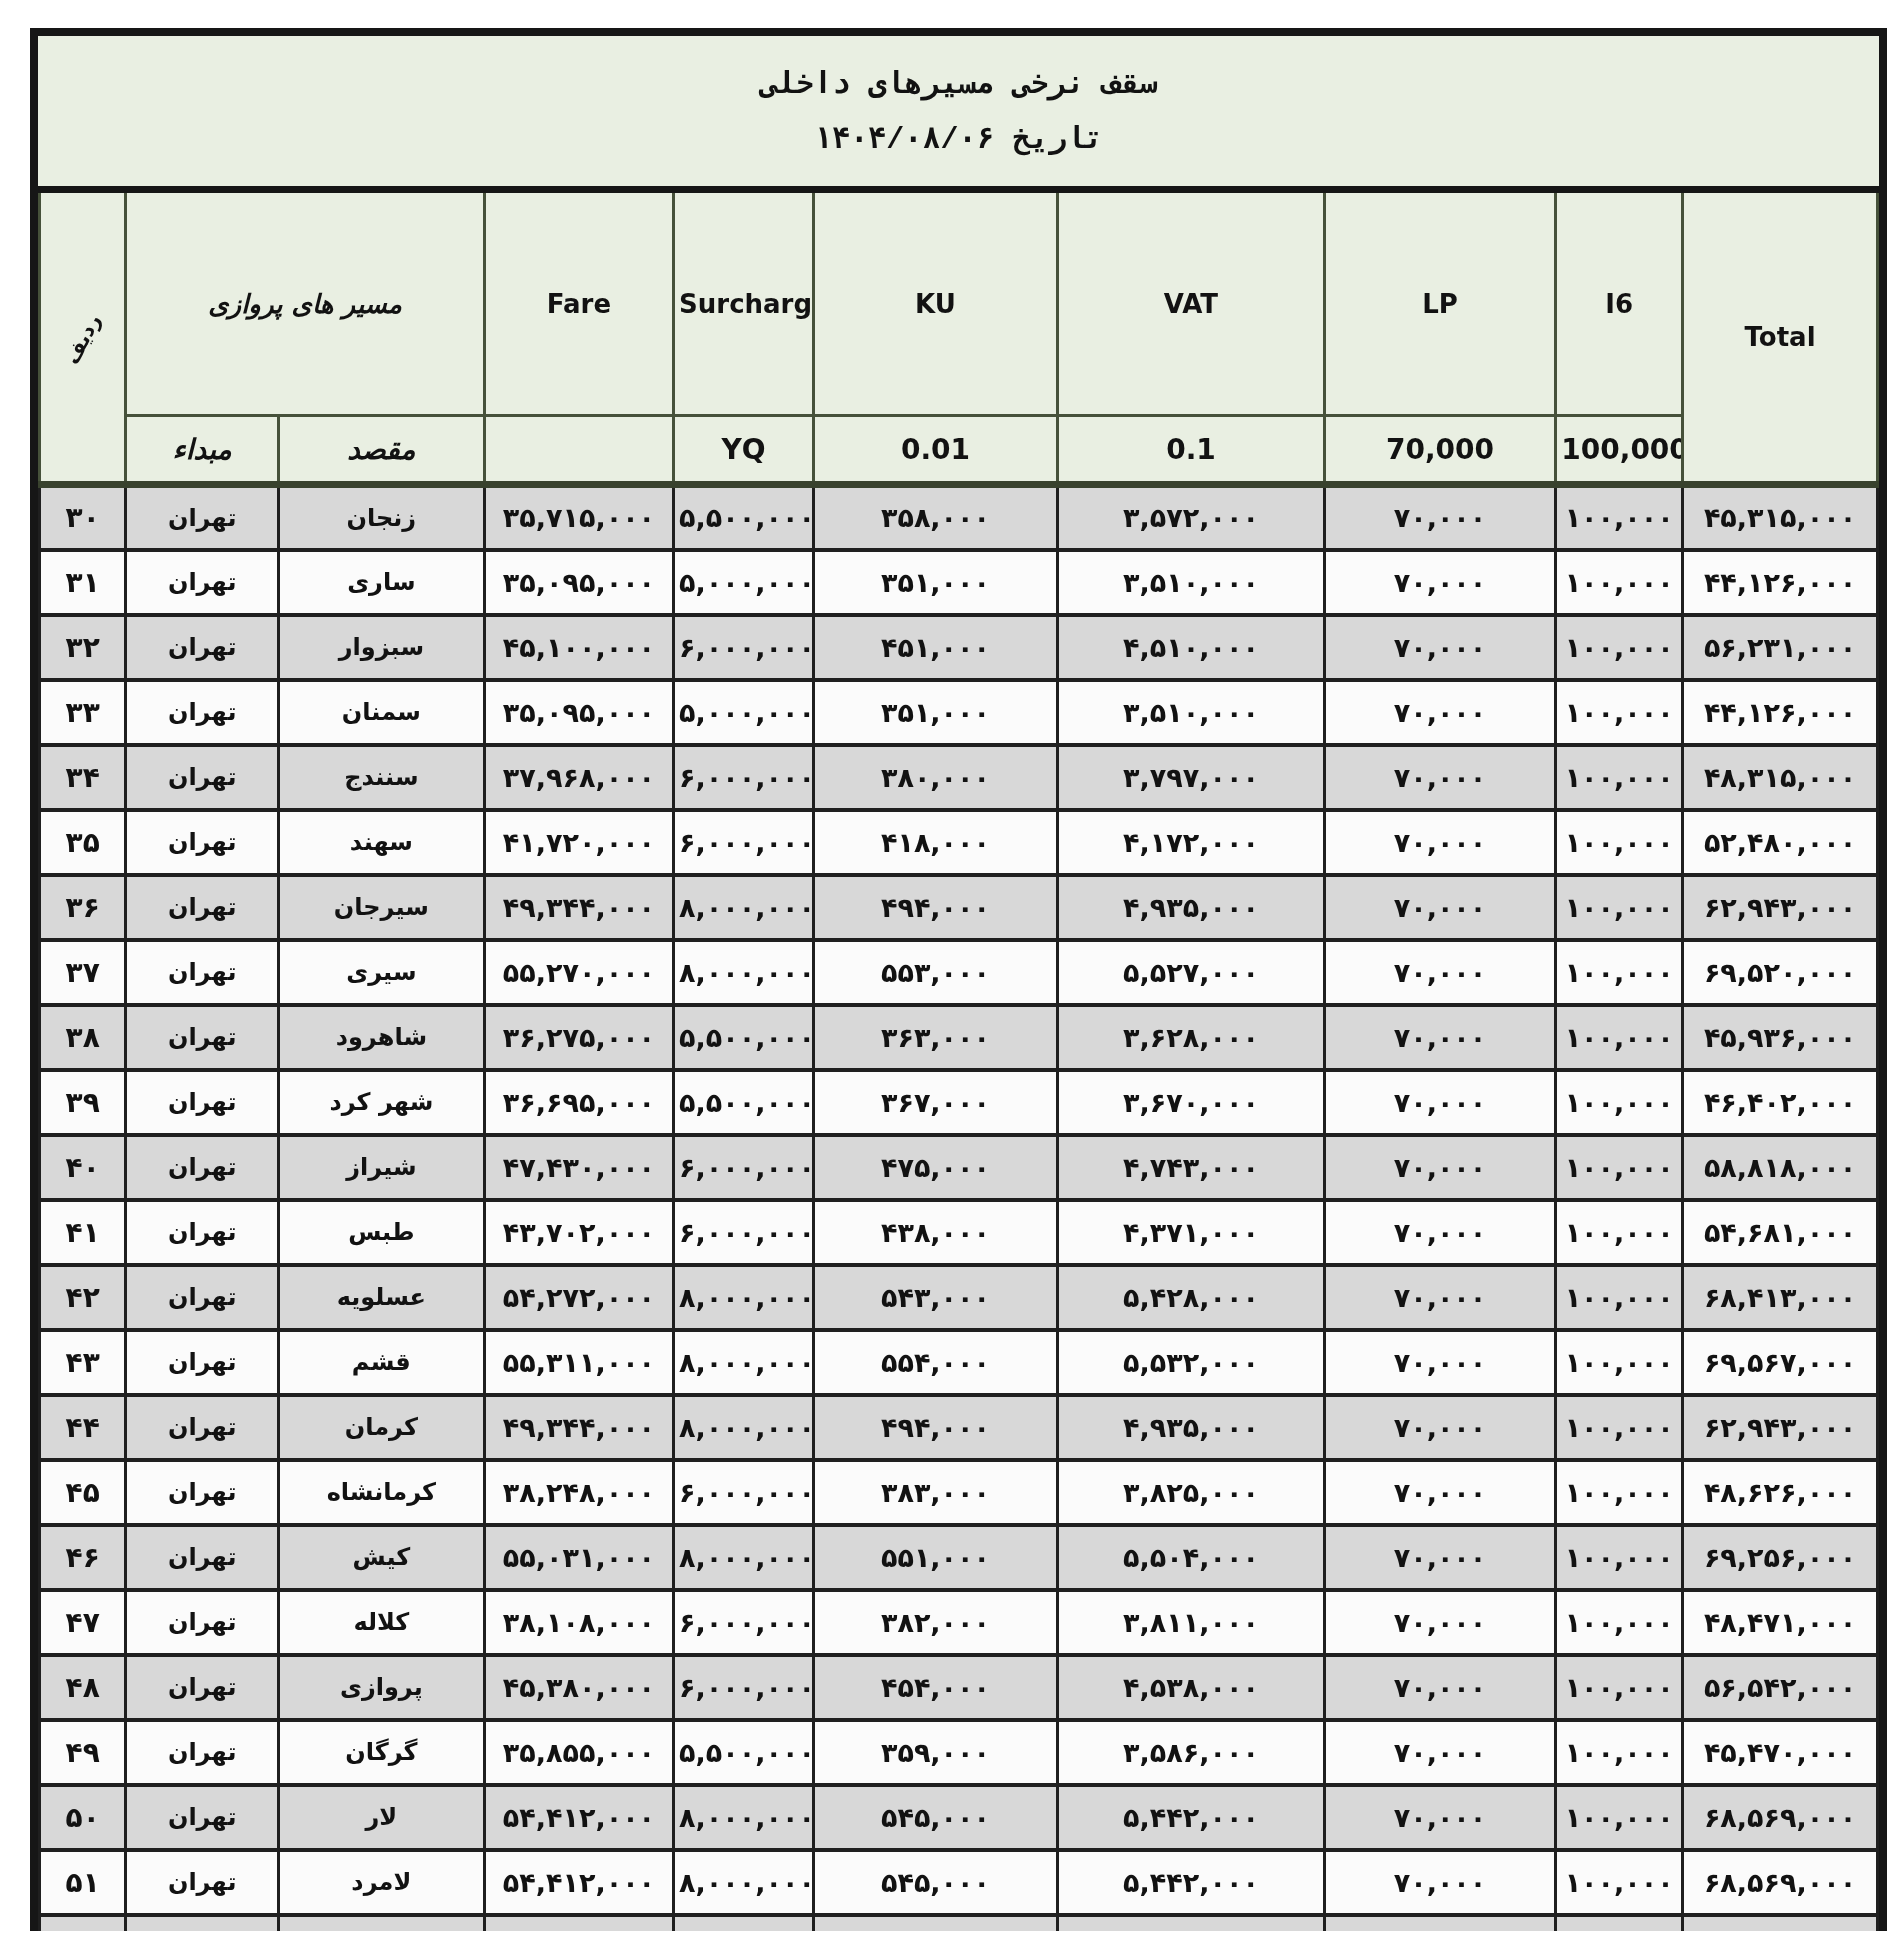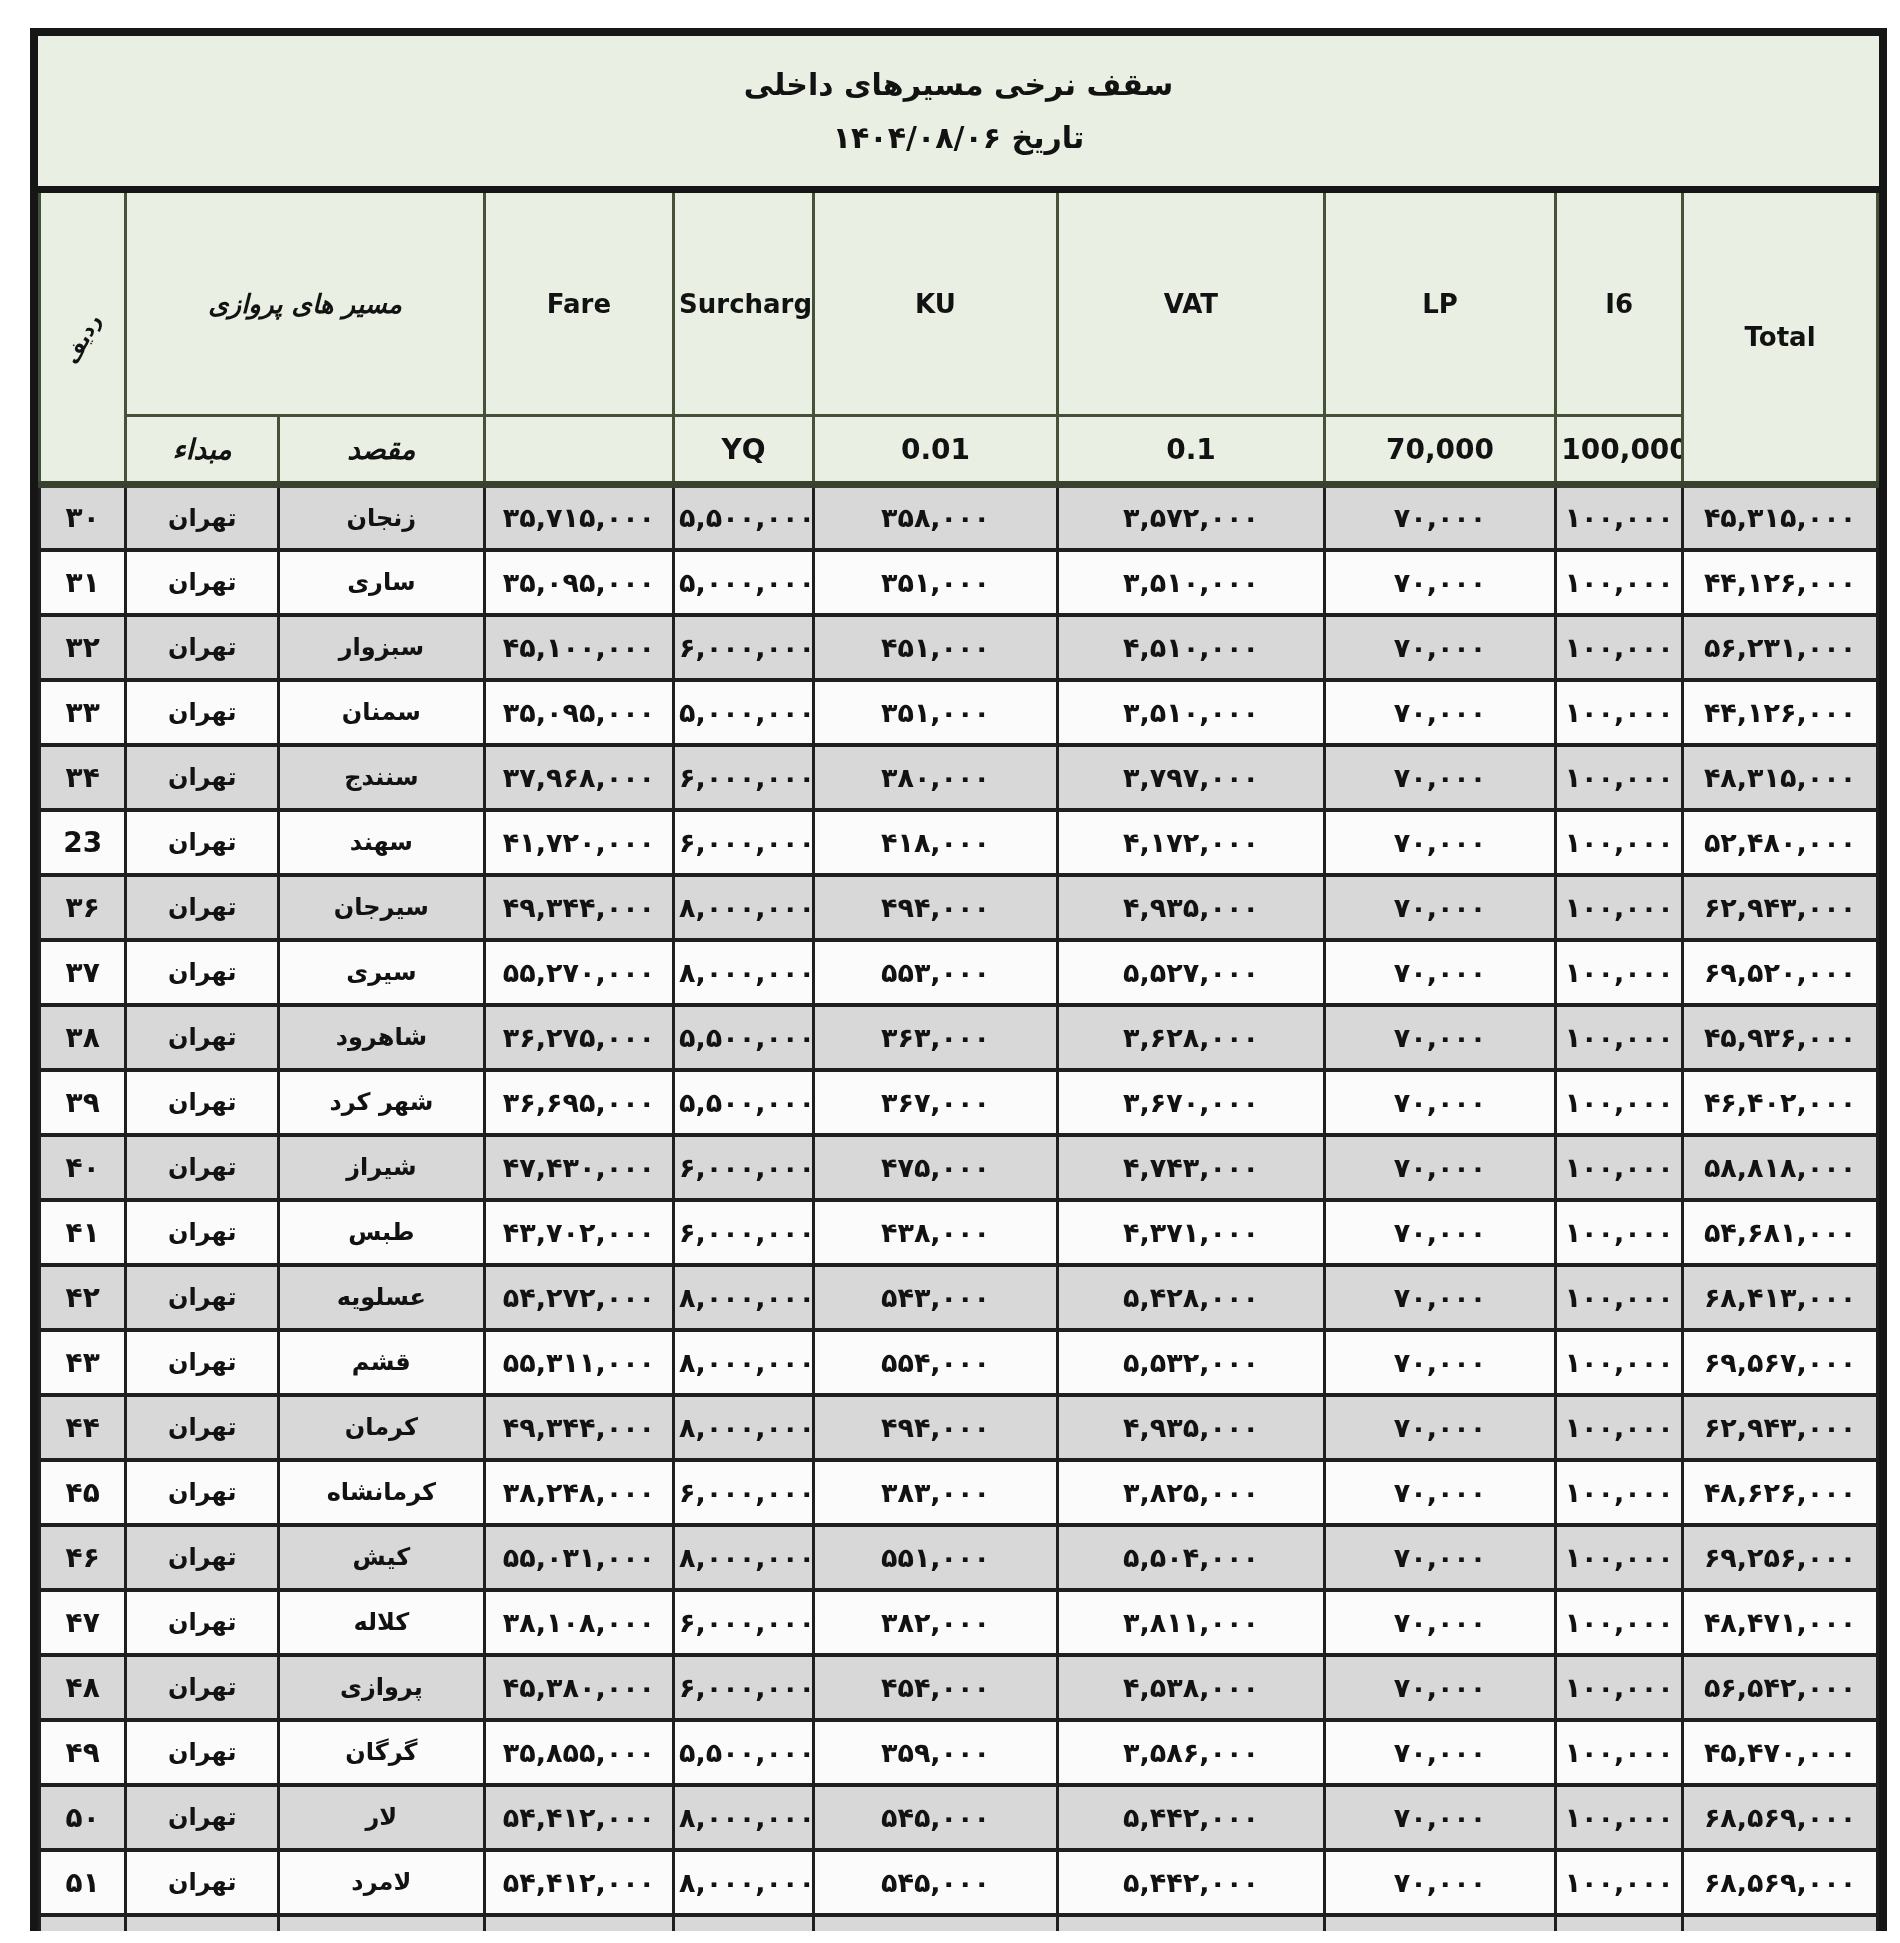"سقف نرخی مسیرهای داخلی" .title-block { font-family: none -> Liberation Mono, monospace }
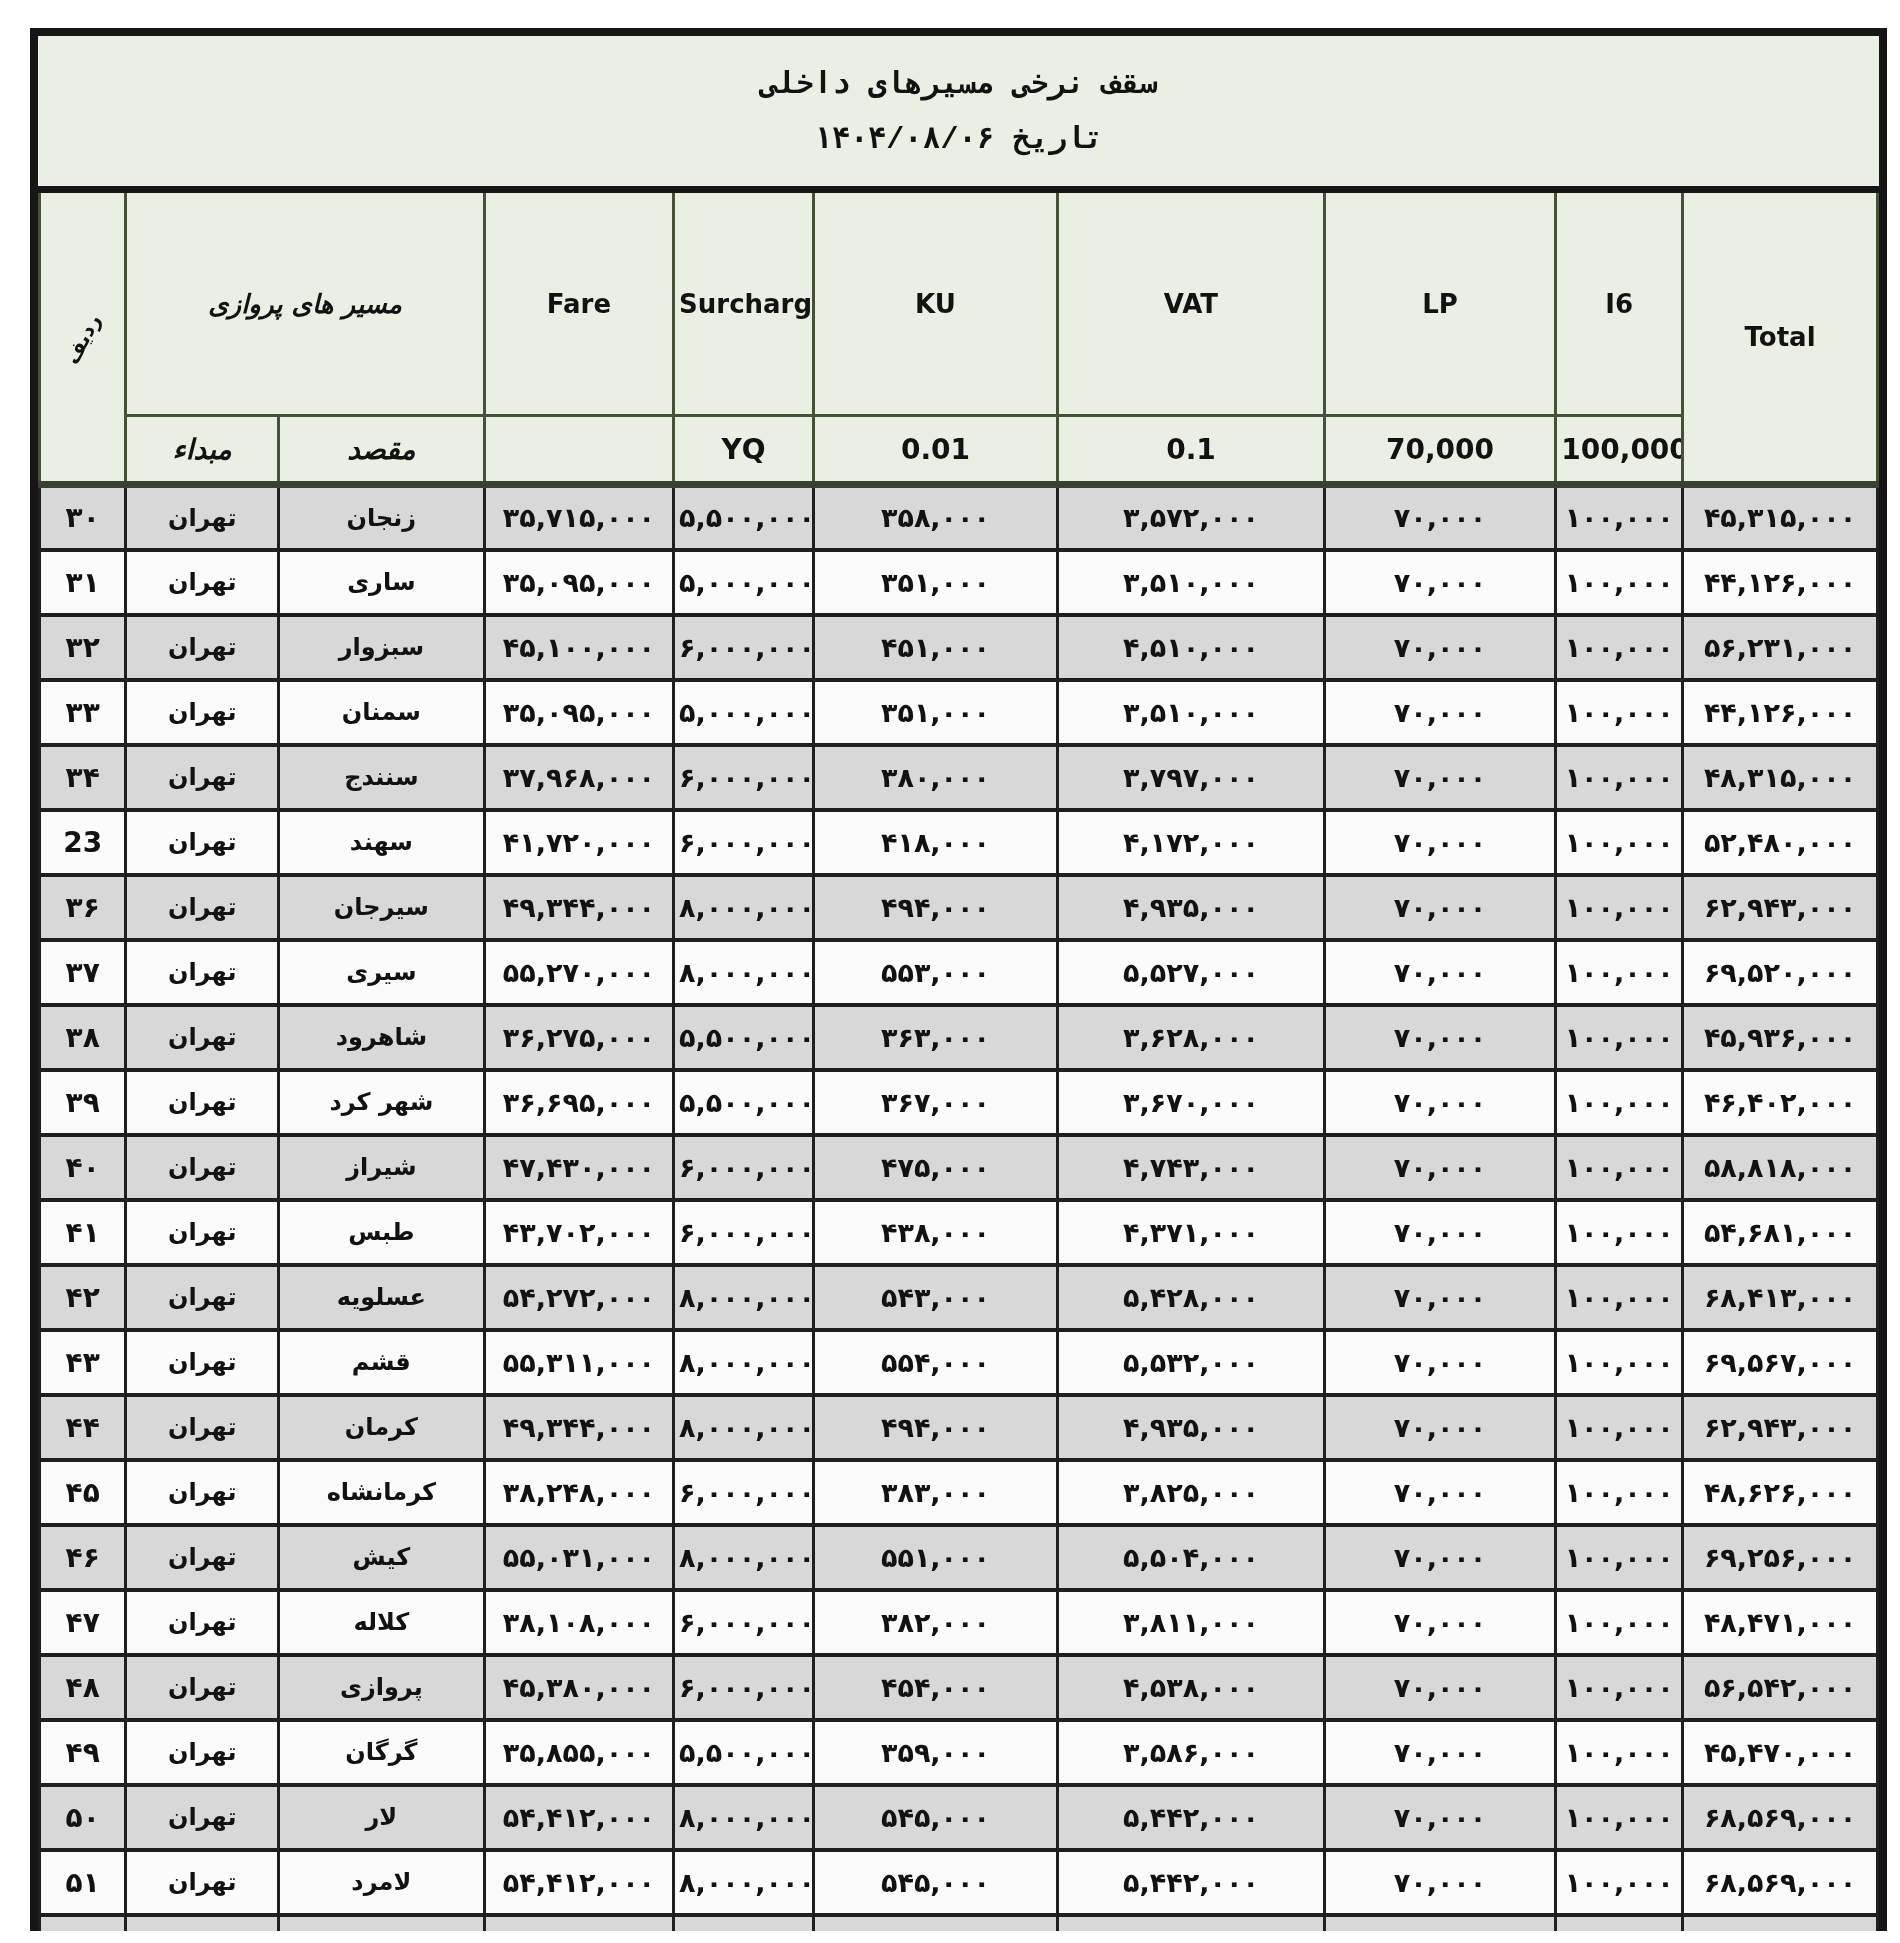"23" td.c-no { text: 23 -> ۳۵ }
